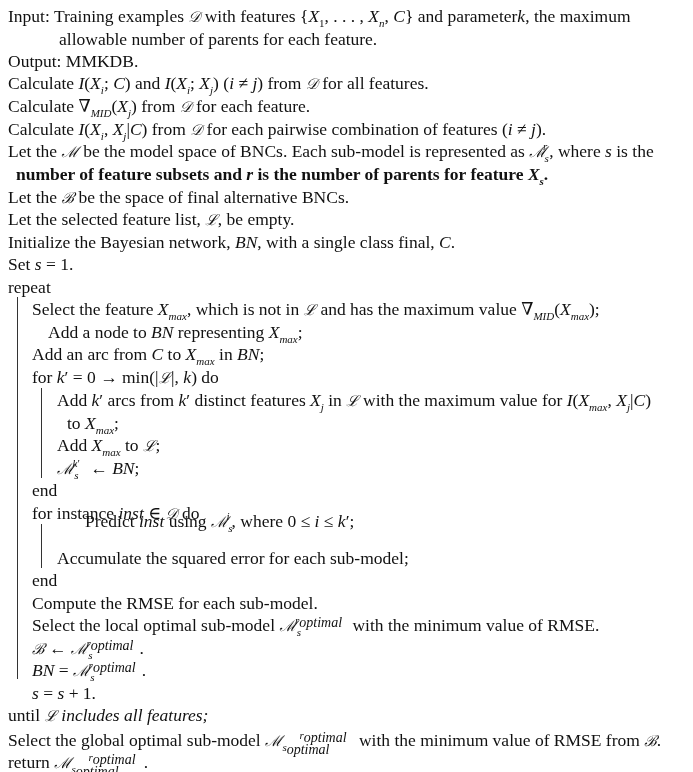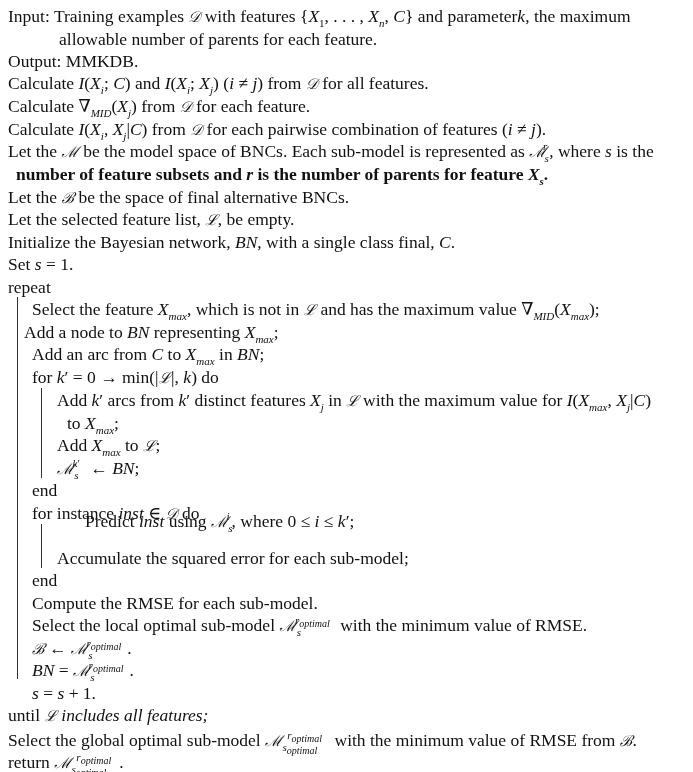"Add a node to BN" div.line { left: 24px -> 48px }
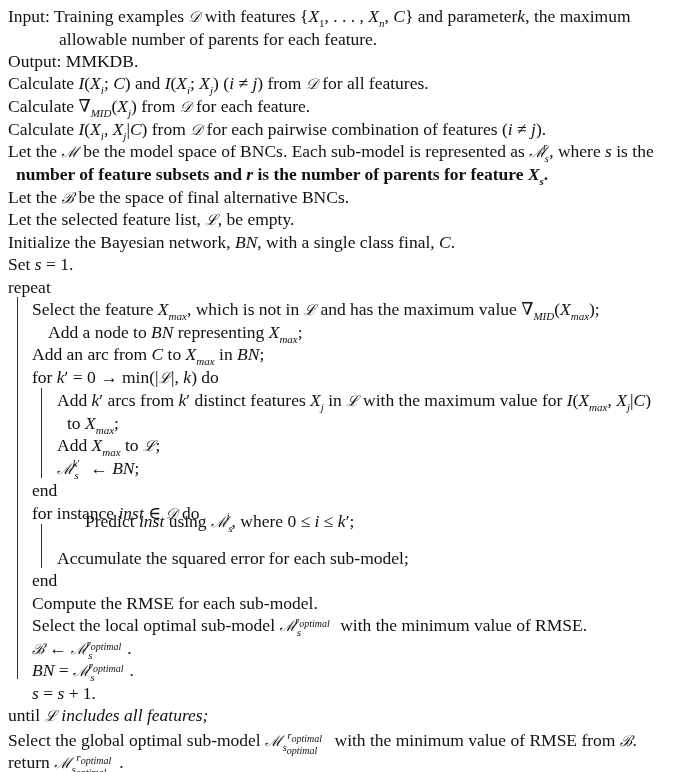"optimal" sub.s2 { font-size: 10px -> 14px }
